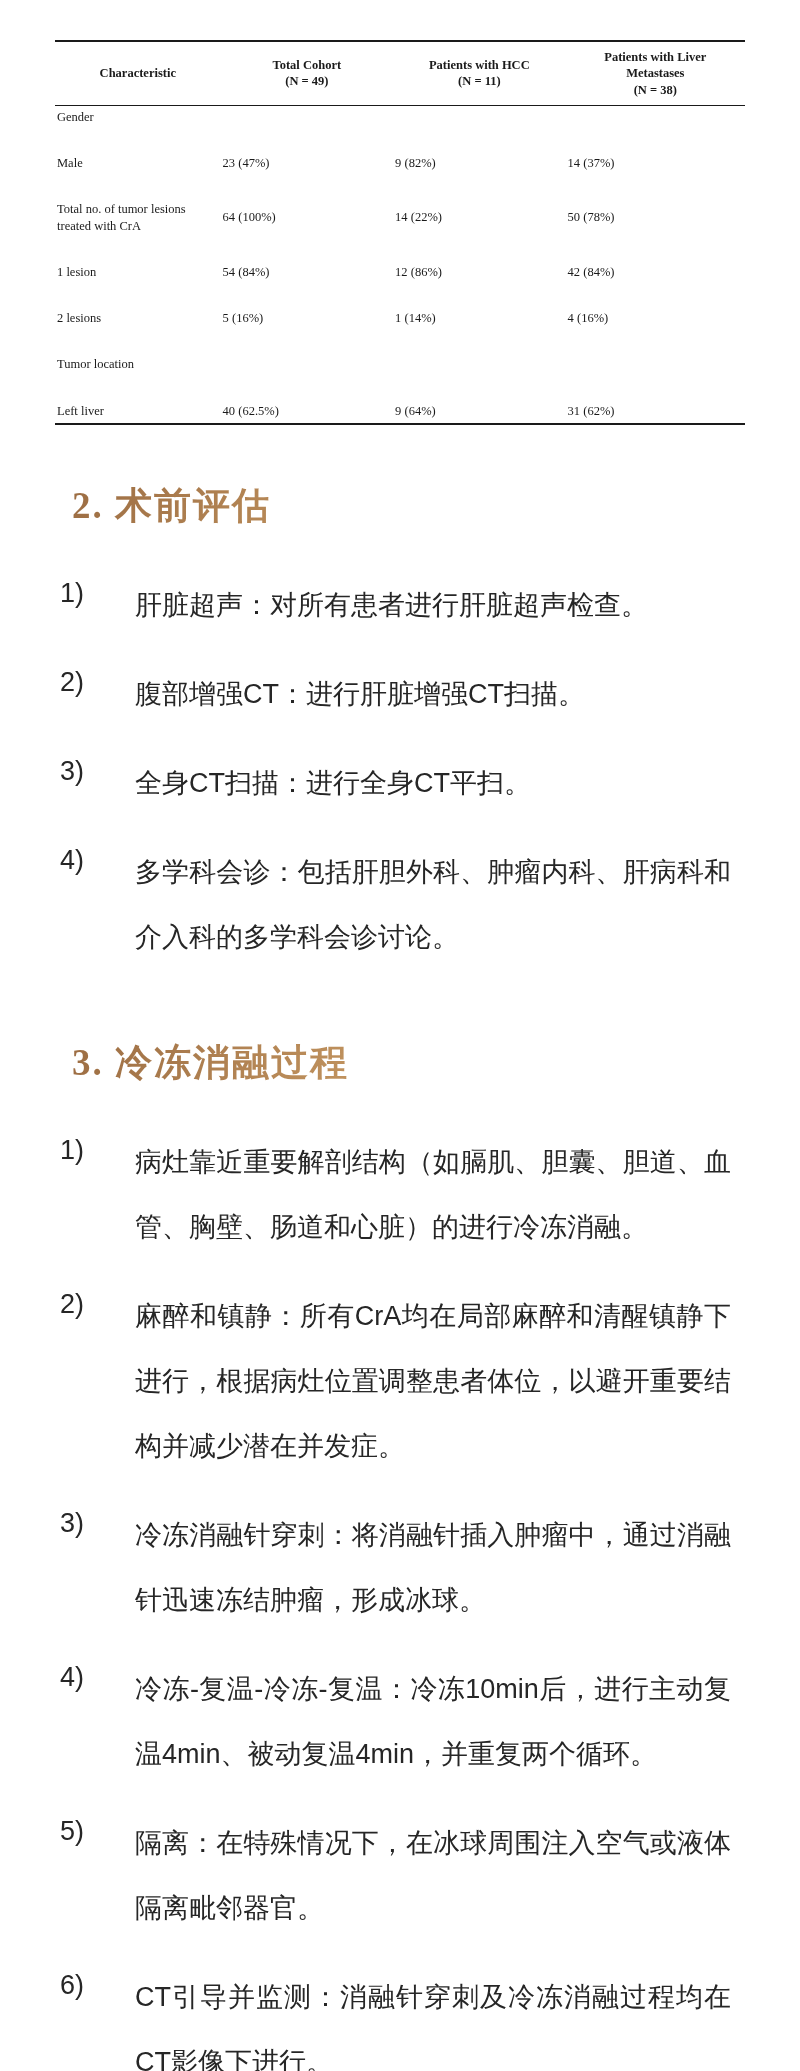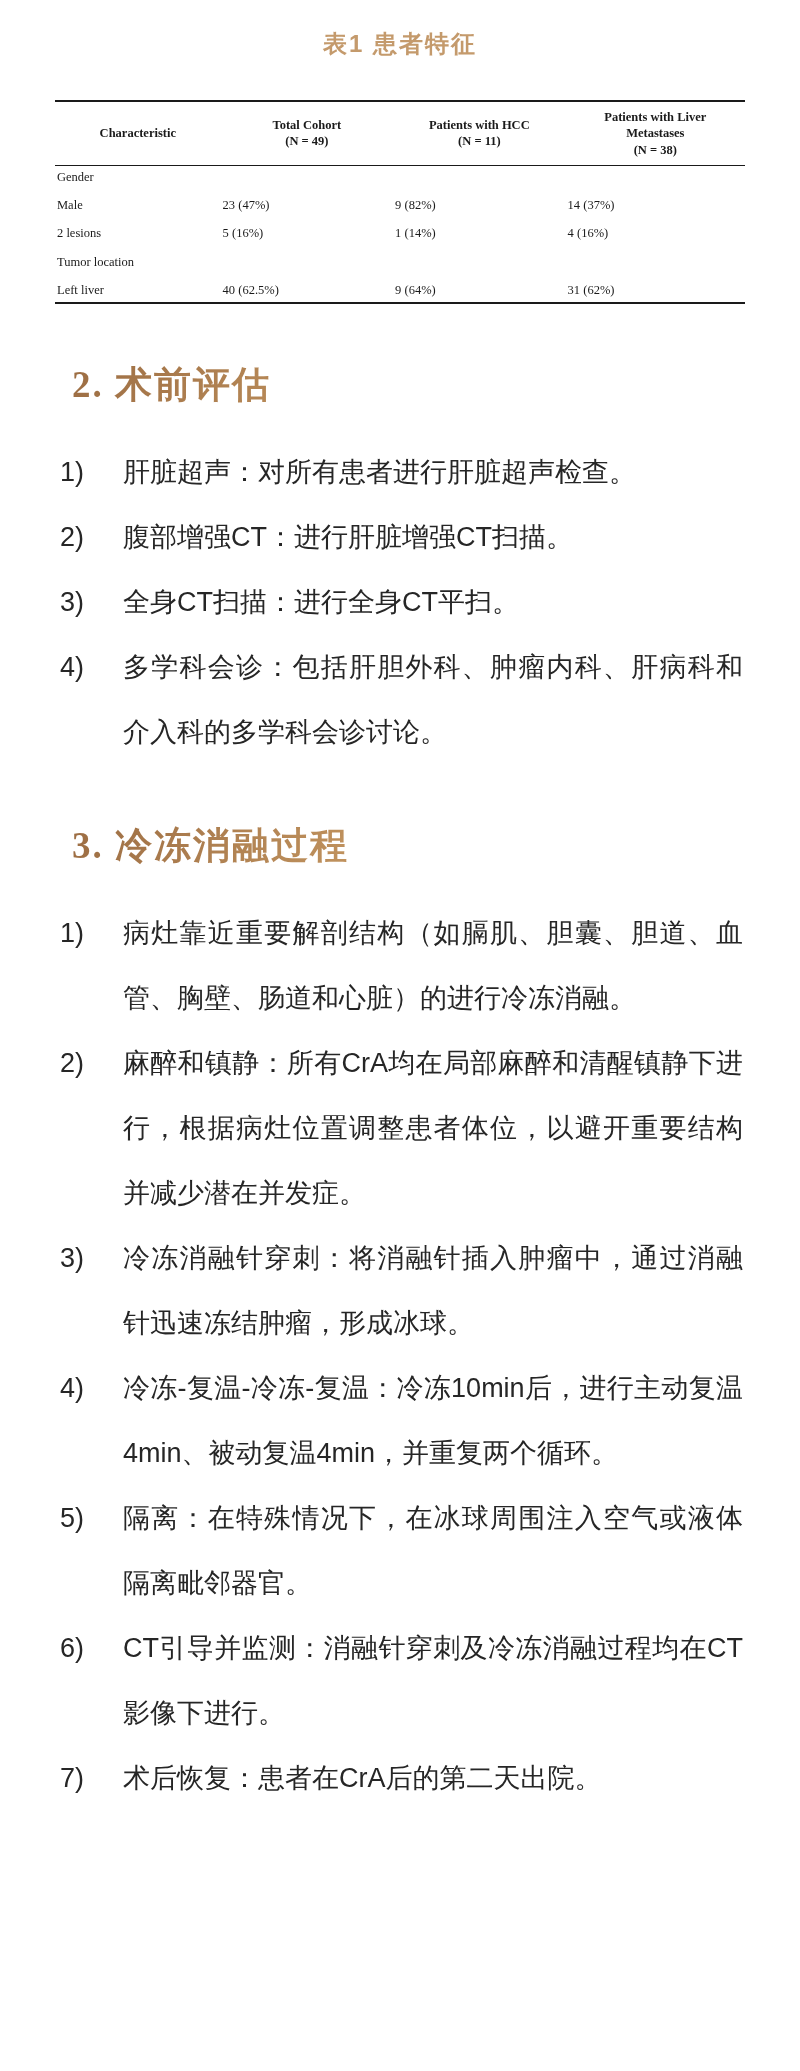"表1 患者特征" h1.table-title { html: <h1>表1 患者特征</h1> -> none }
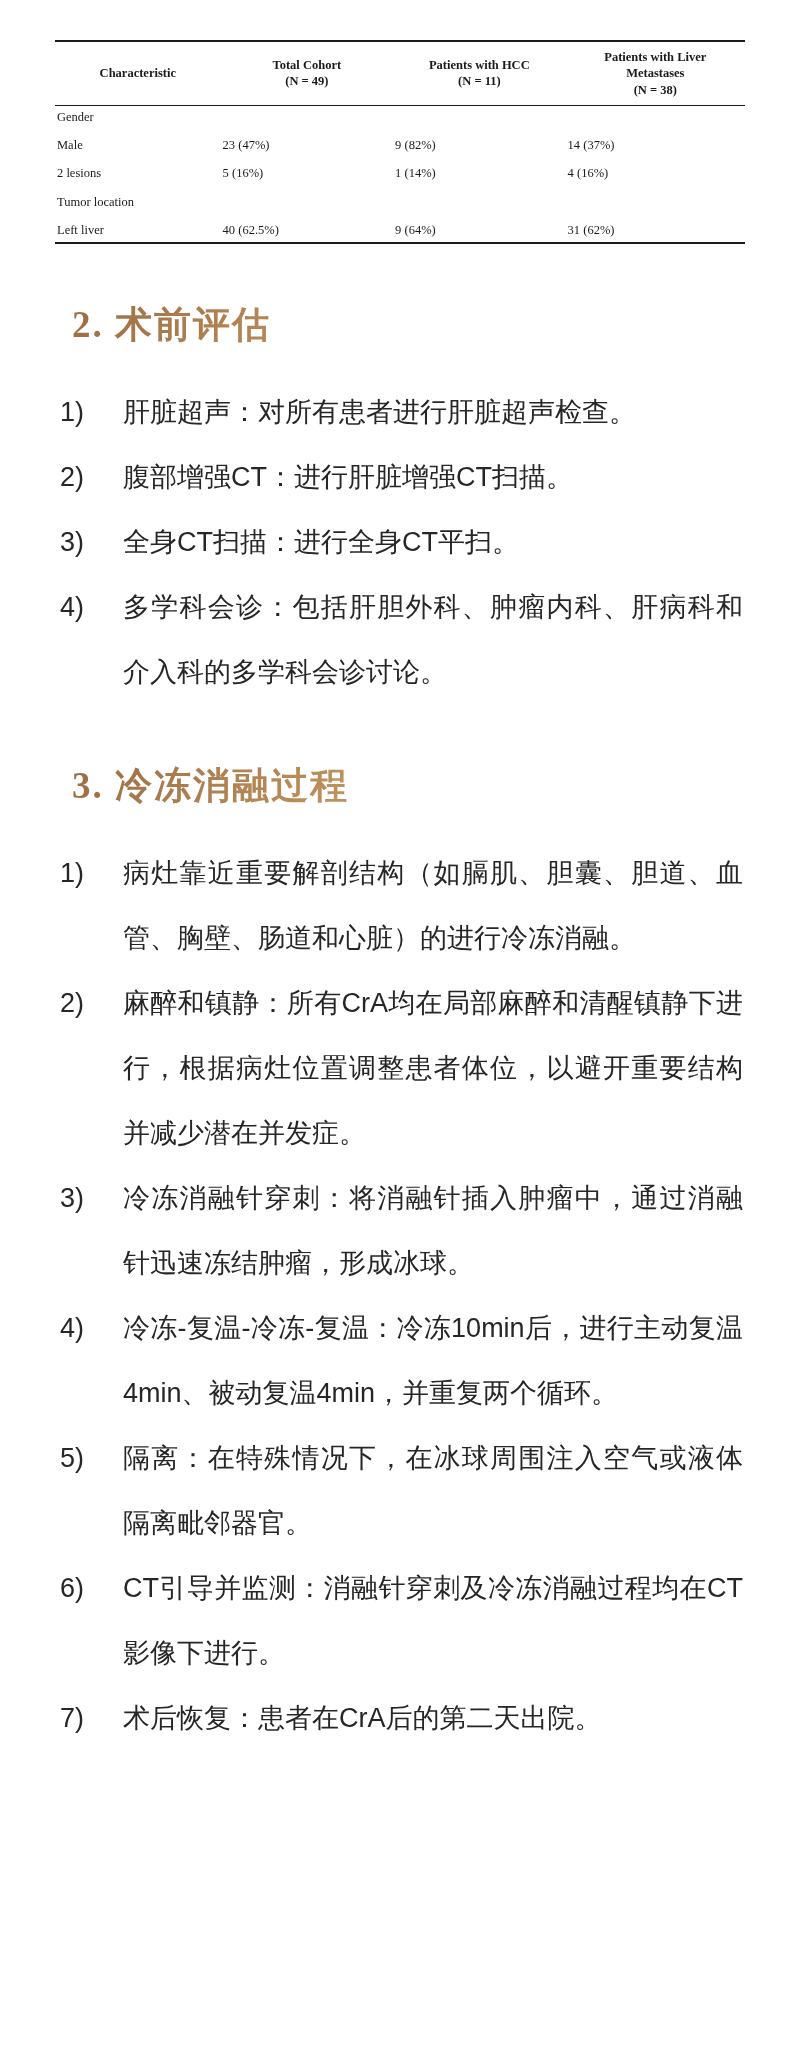"Gender" table.patient-table td { padding: 6px 2px -> 15px 2px }
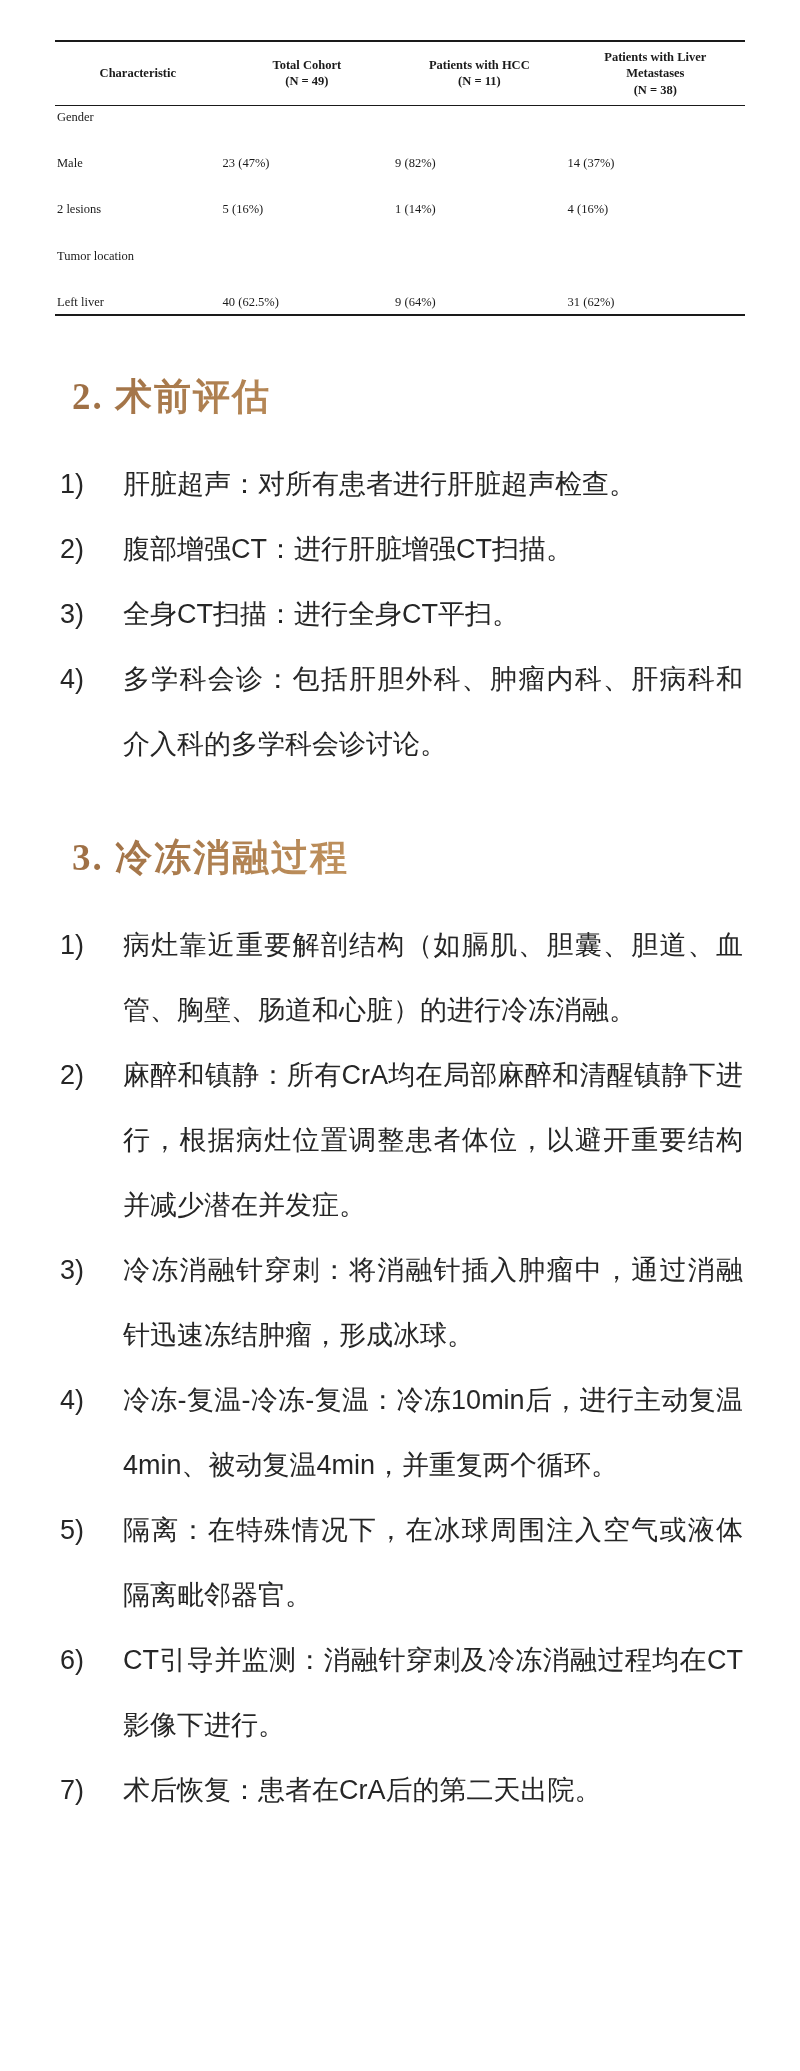"Total no. of tumor lesions" tr { html: none -> <tr> <td>Total no. of tumor lesions treated with CrA</td> <td>64 (100%)</td> <td>14 (22%)</td> <td>50 (78%)</td> </tr> }
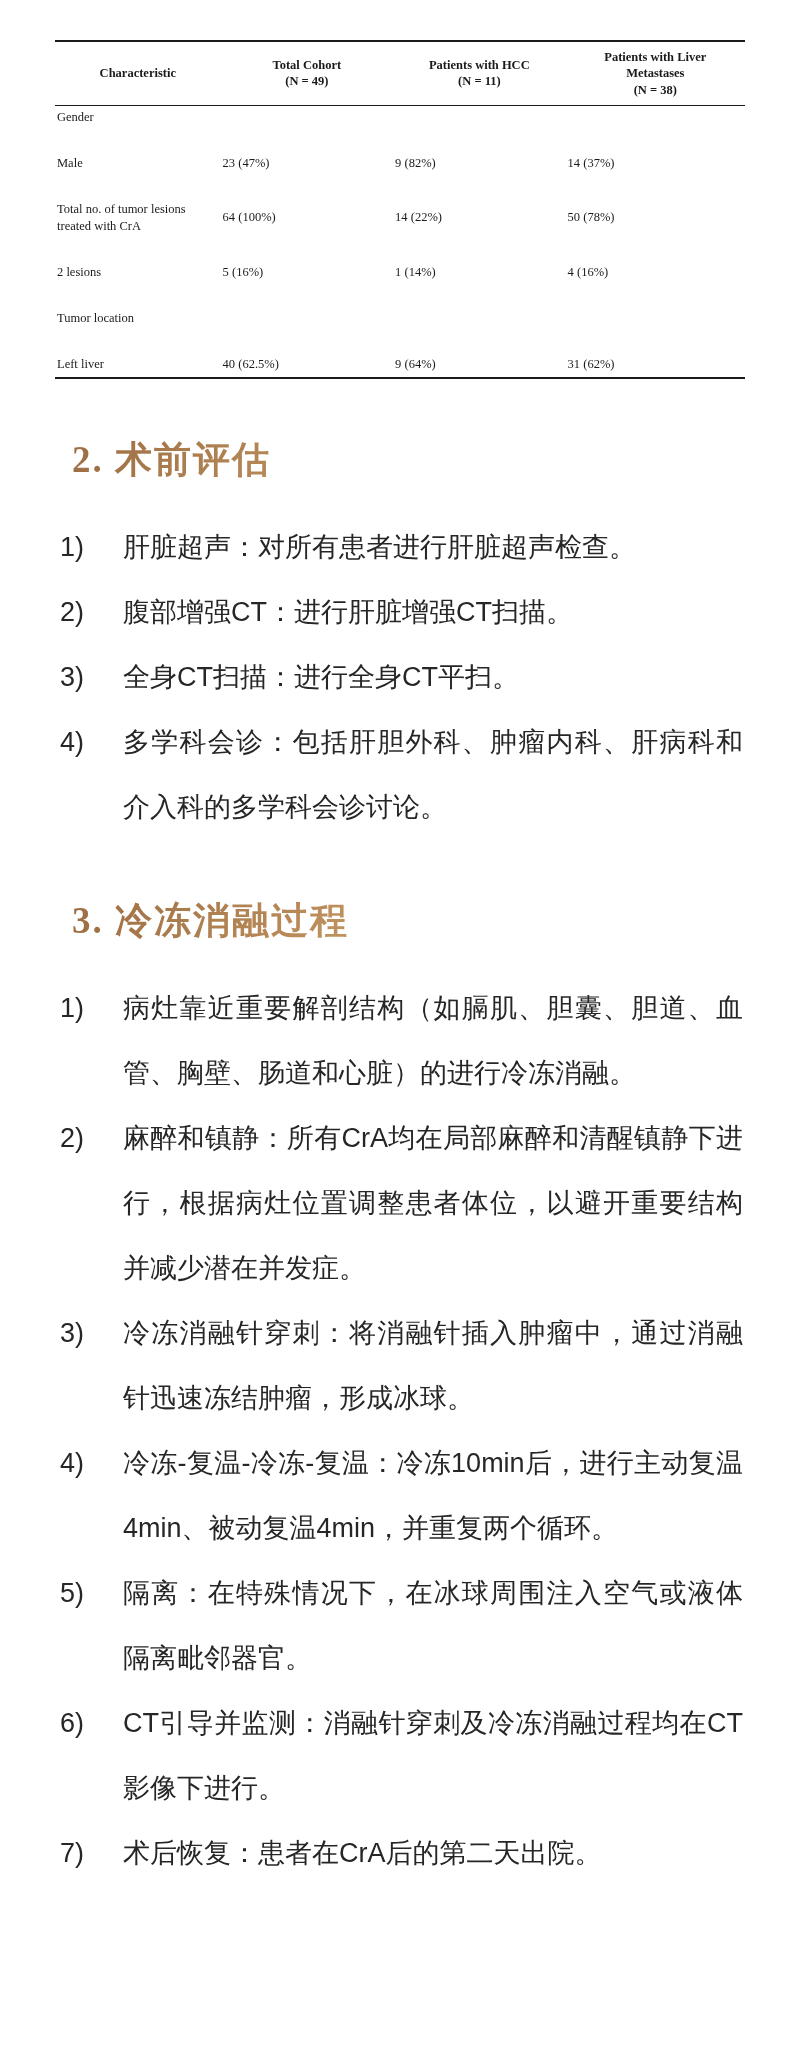"1 lesion" tr { html: none -> <tr> <td>1 lesion</td> <td>54 (84%)</td> <td>12 (86%)</td> <td>42 (84%)</td> </tr> }
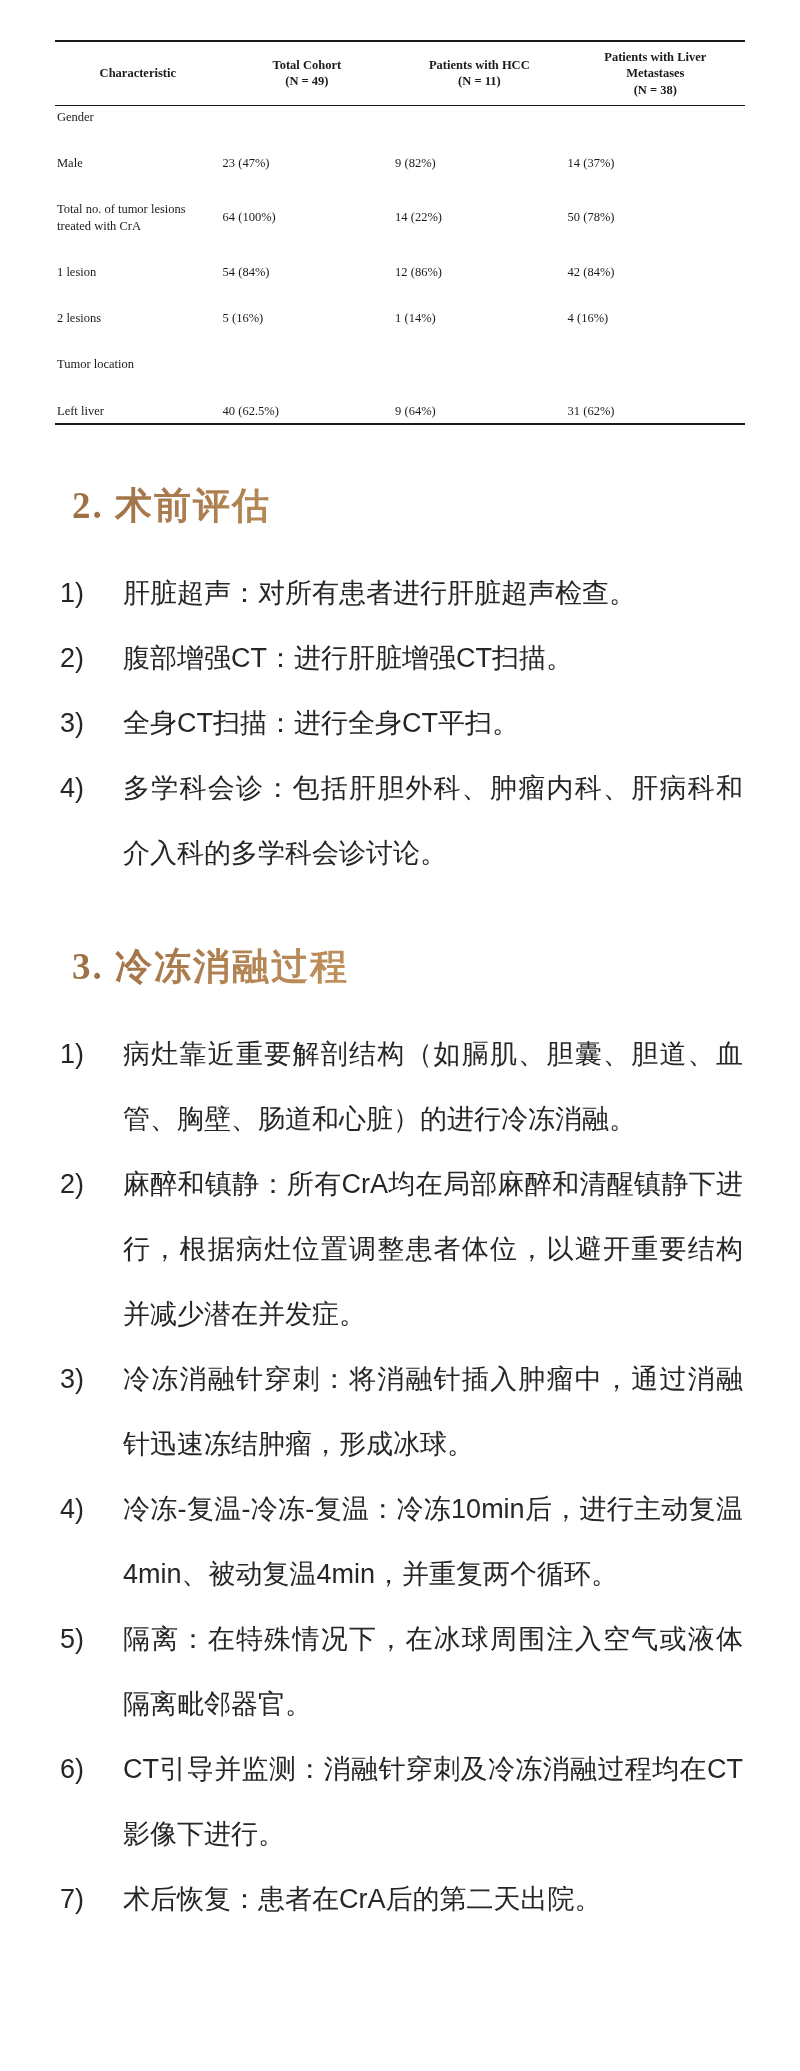"肝脏超声：对所有患者进行肝脏超声检查。" .list-text { margin: 0 -> 12px }
